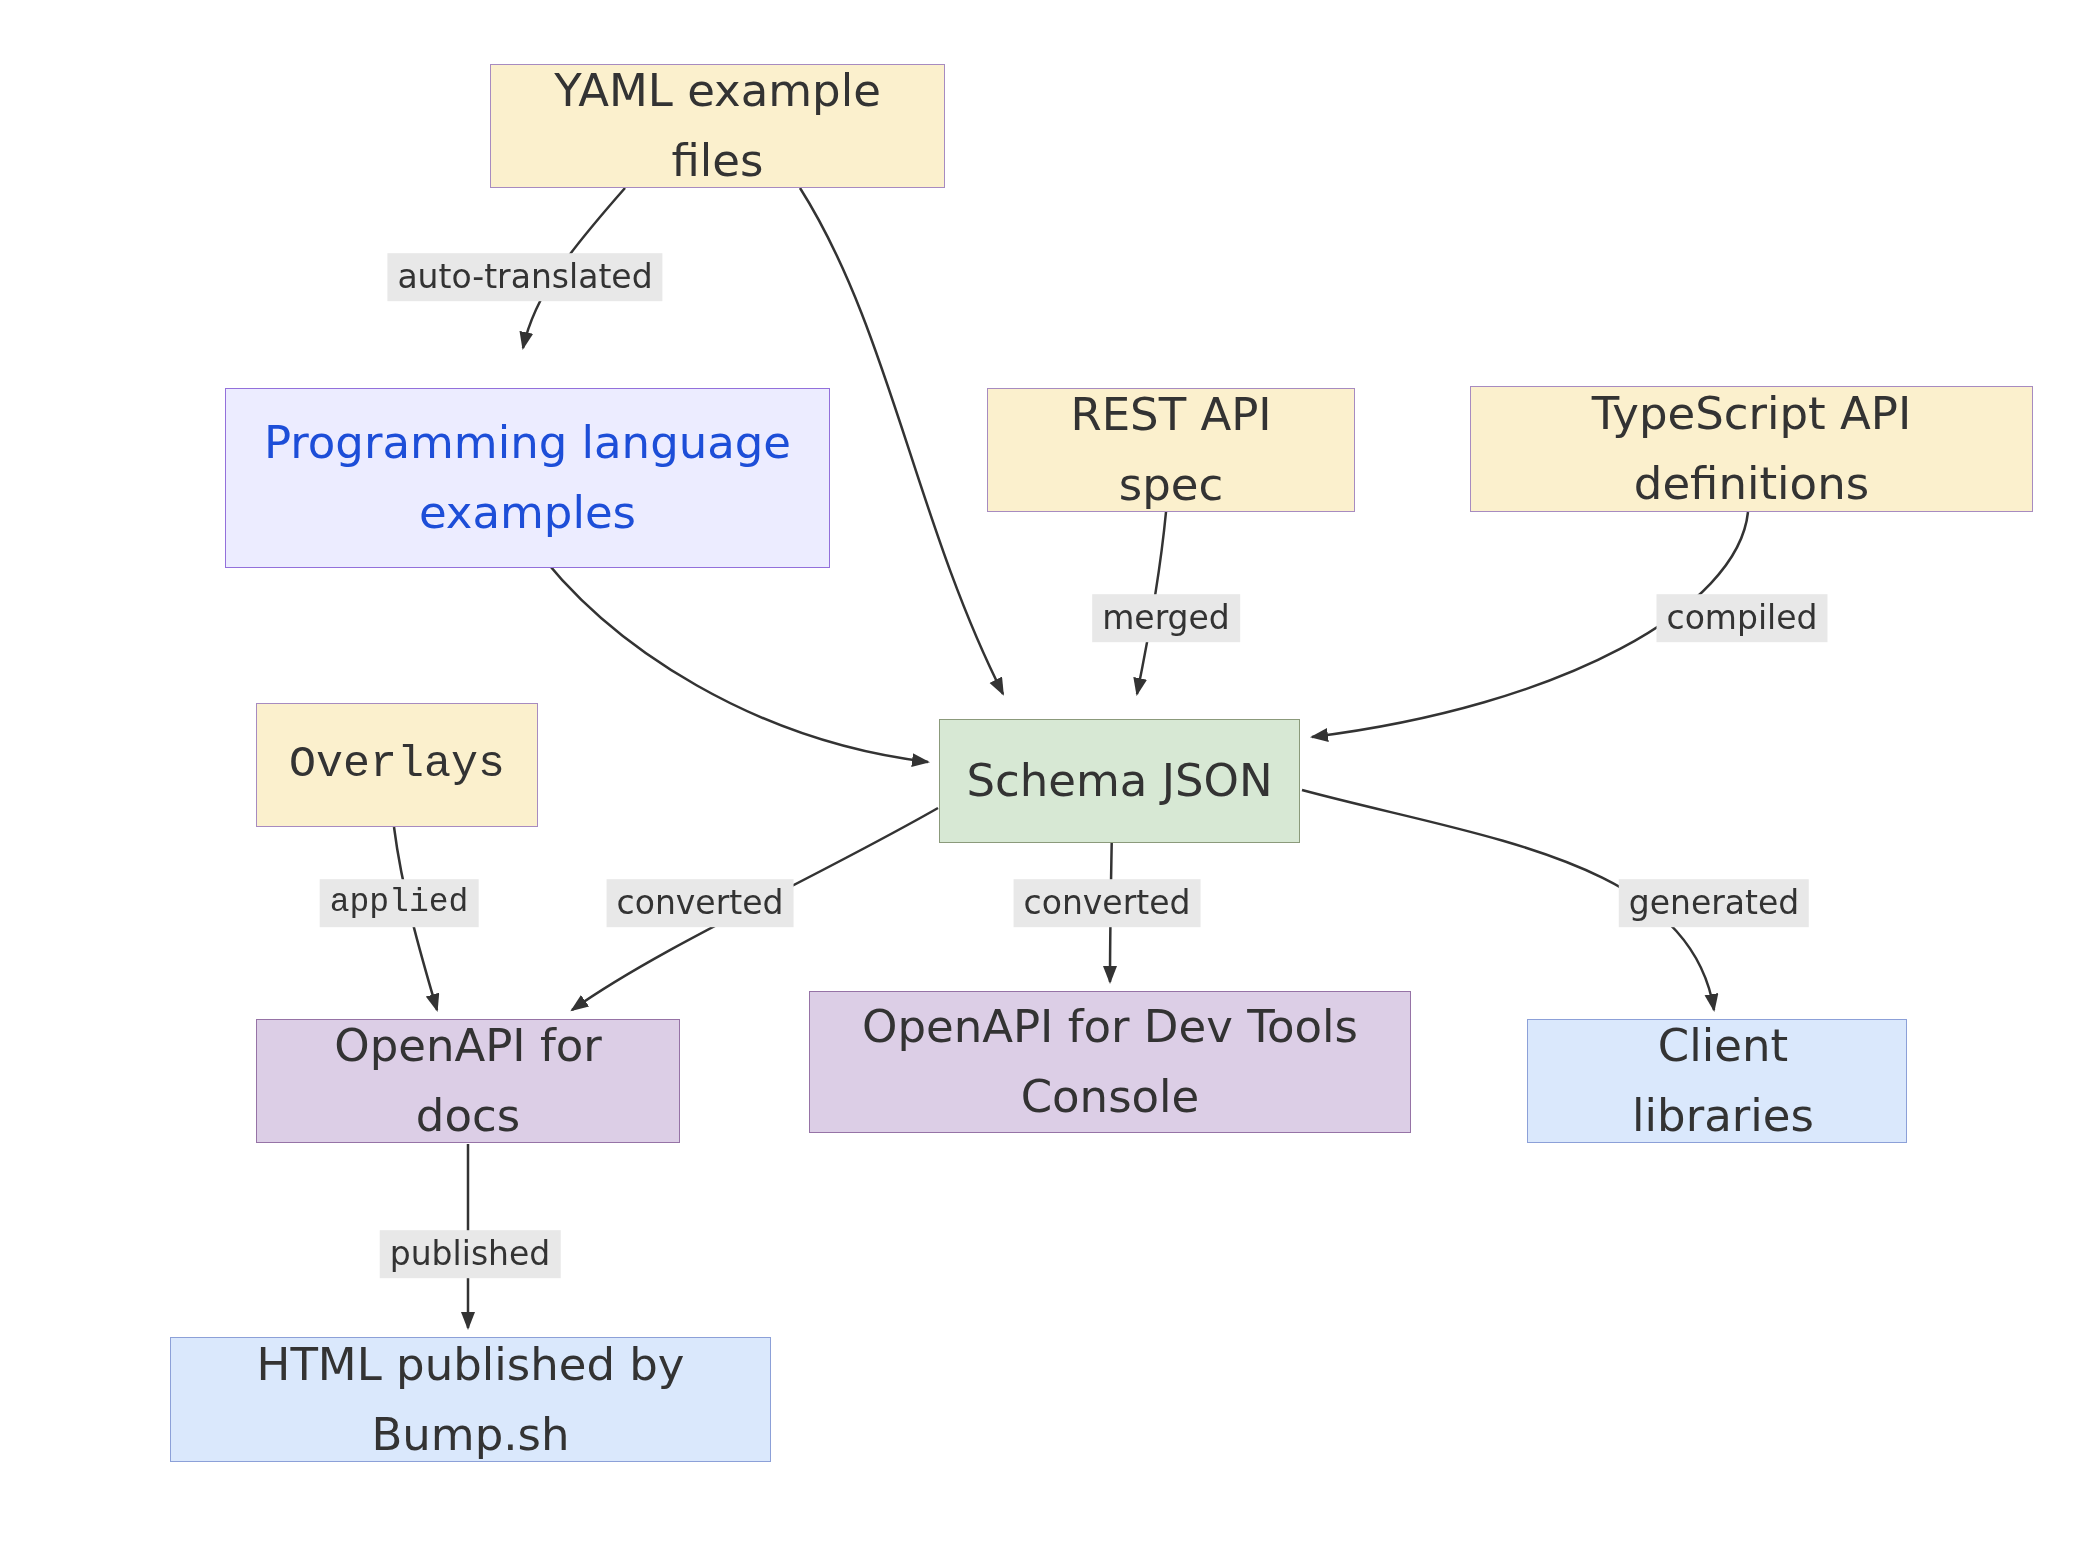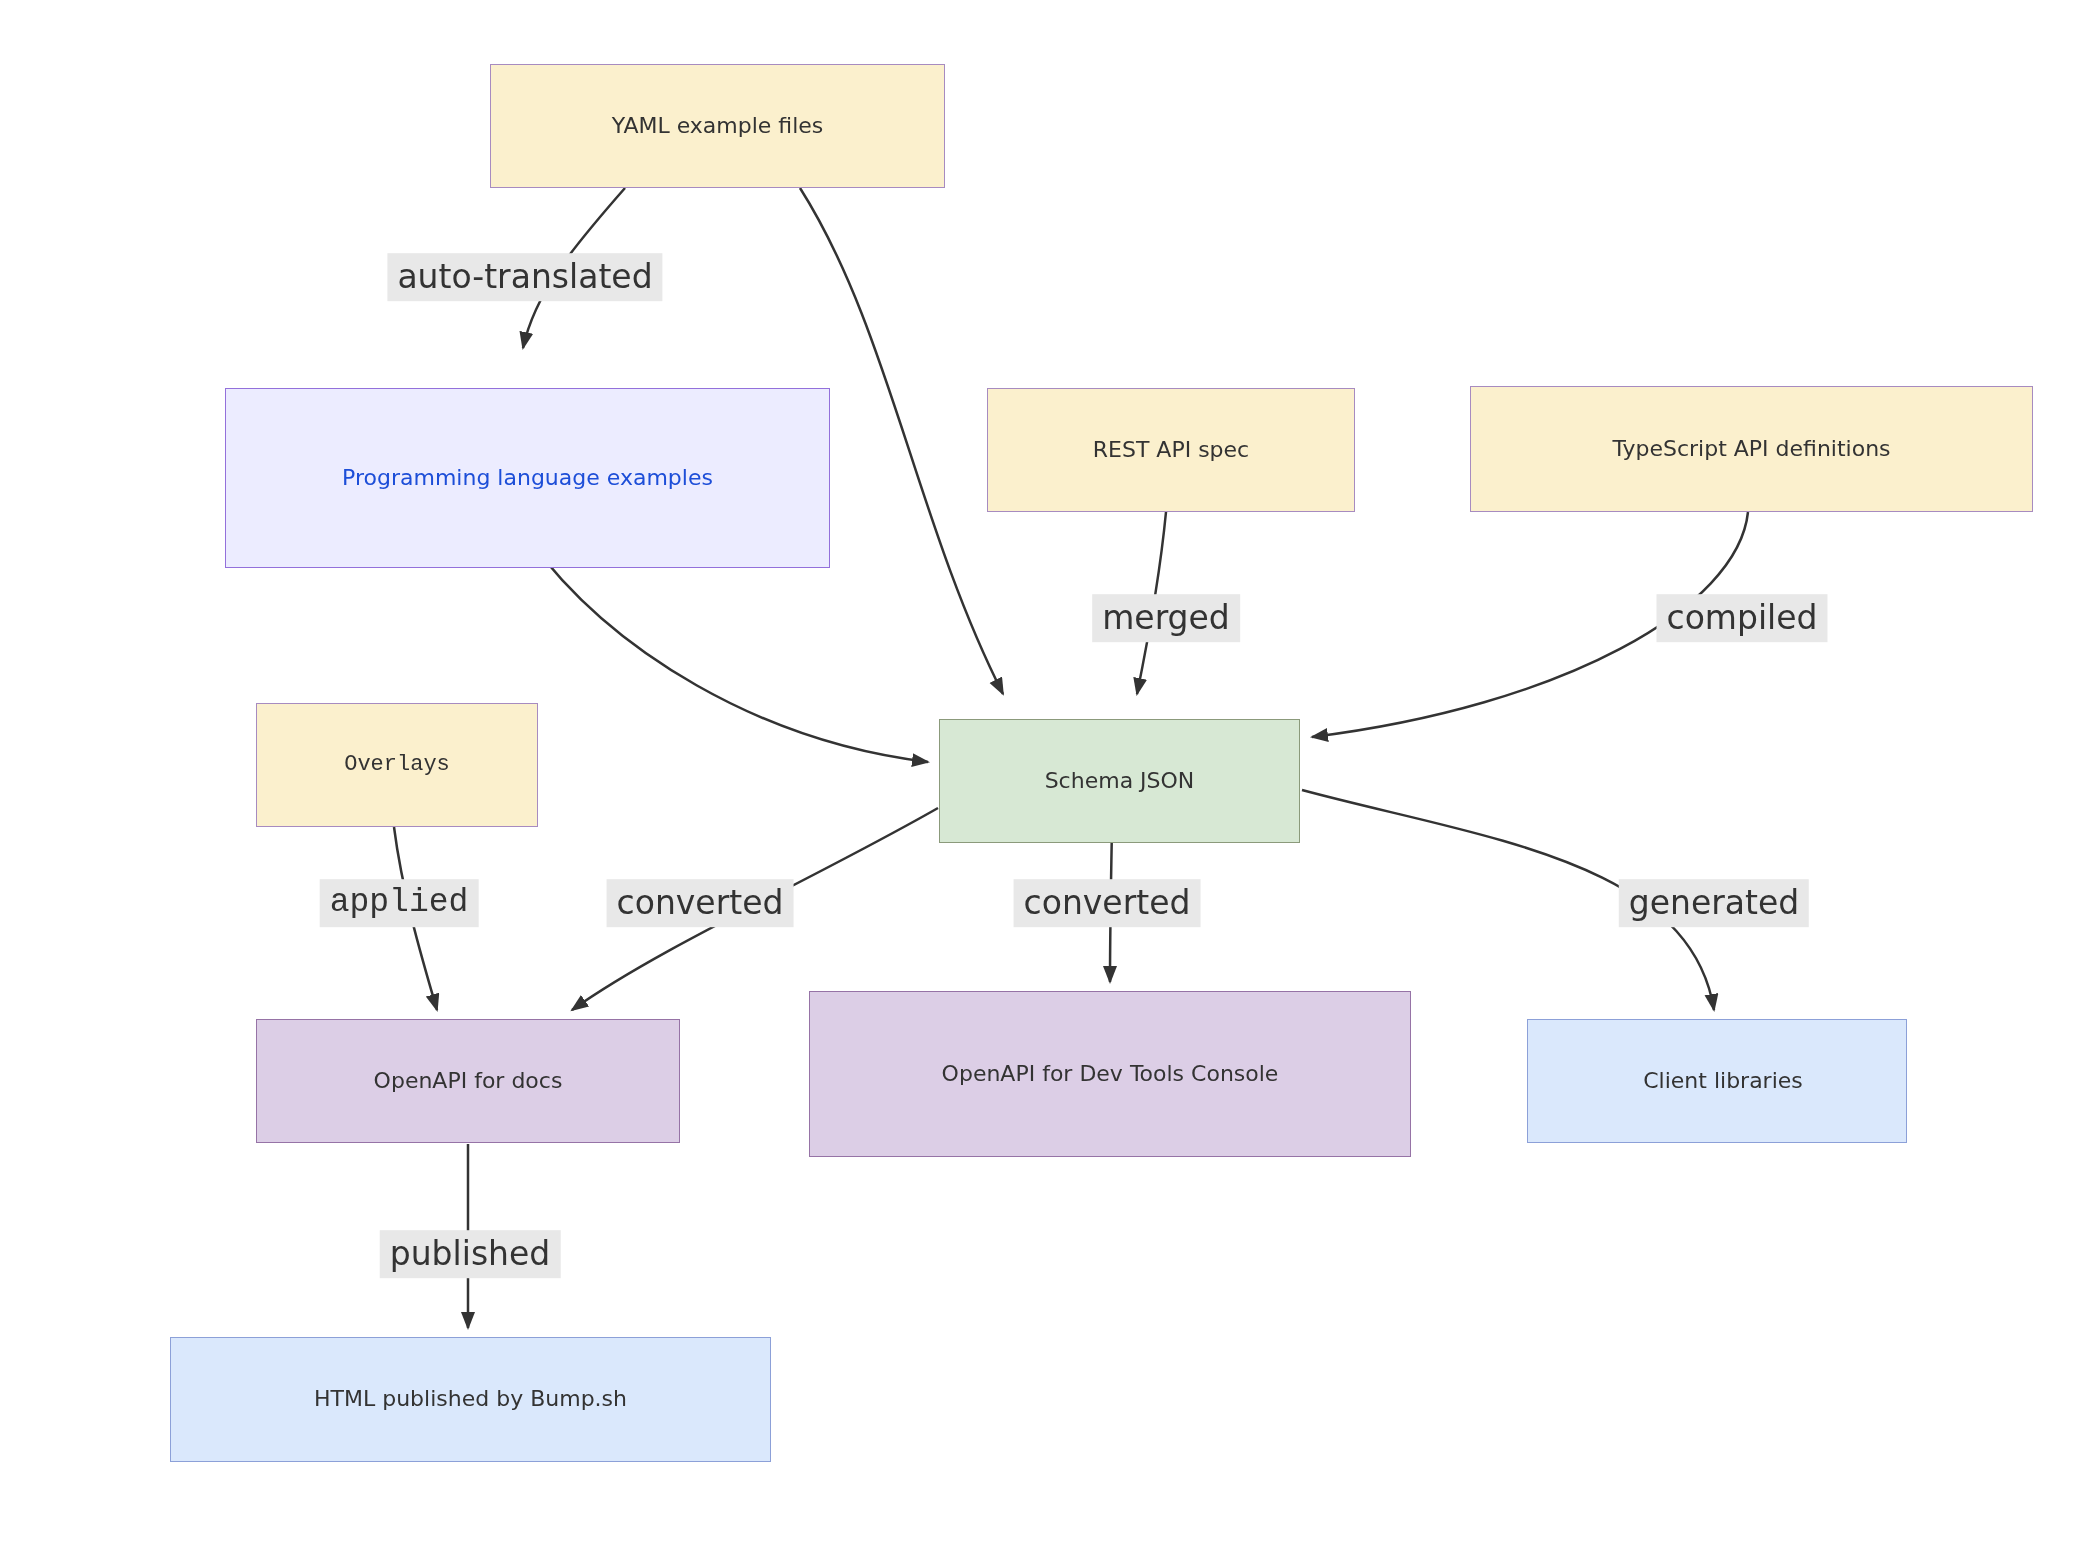"YAML example files" .node { font-size: 22px -> 45px; text-align: left -> center }
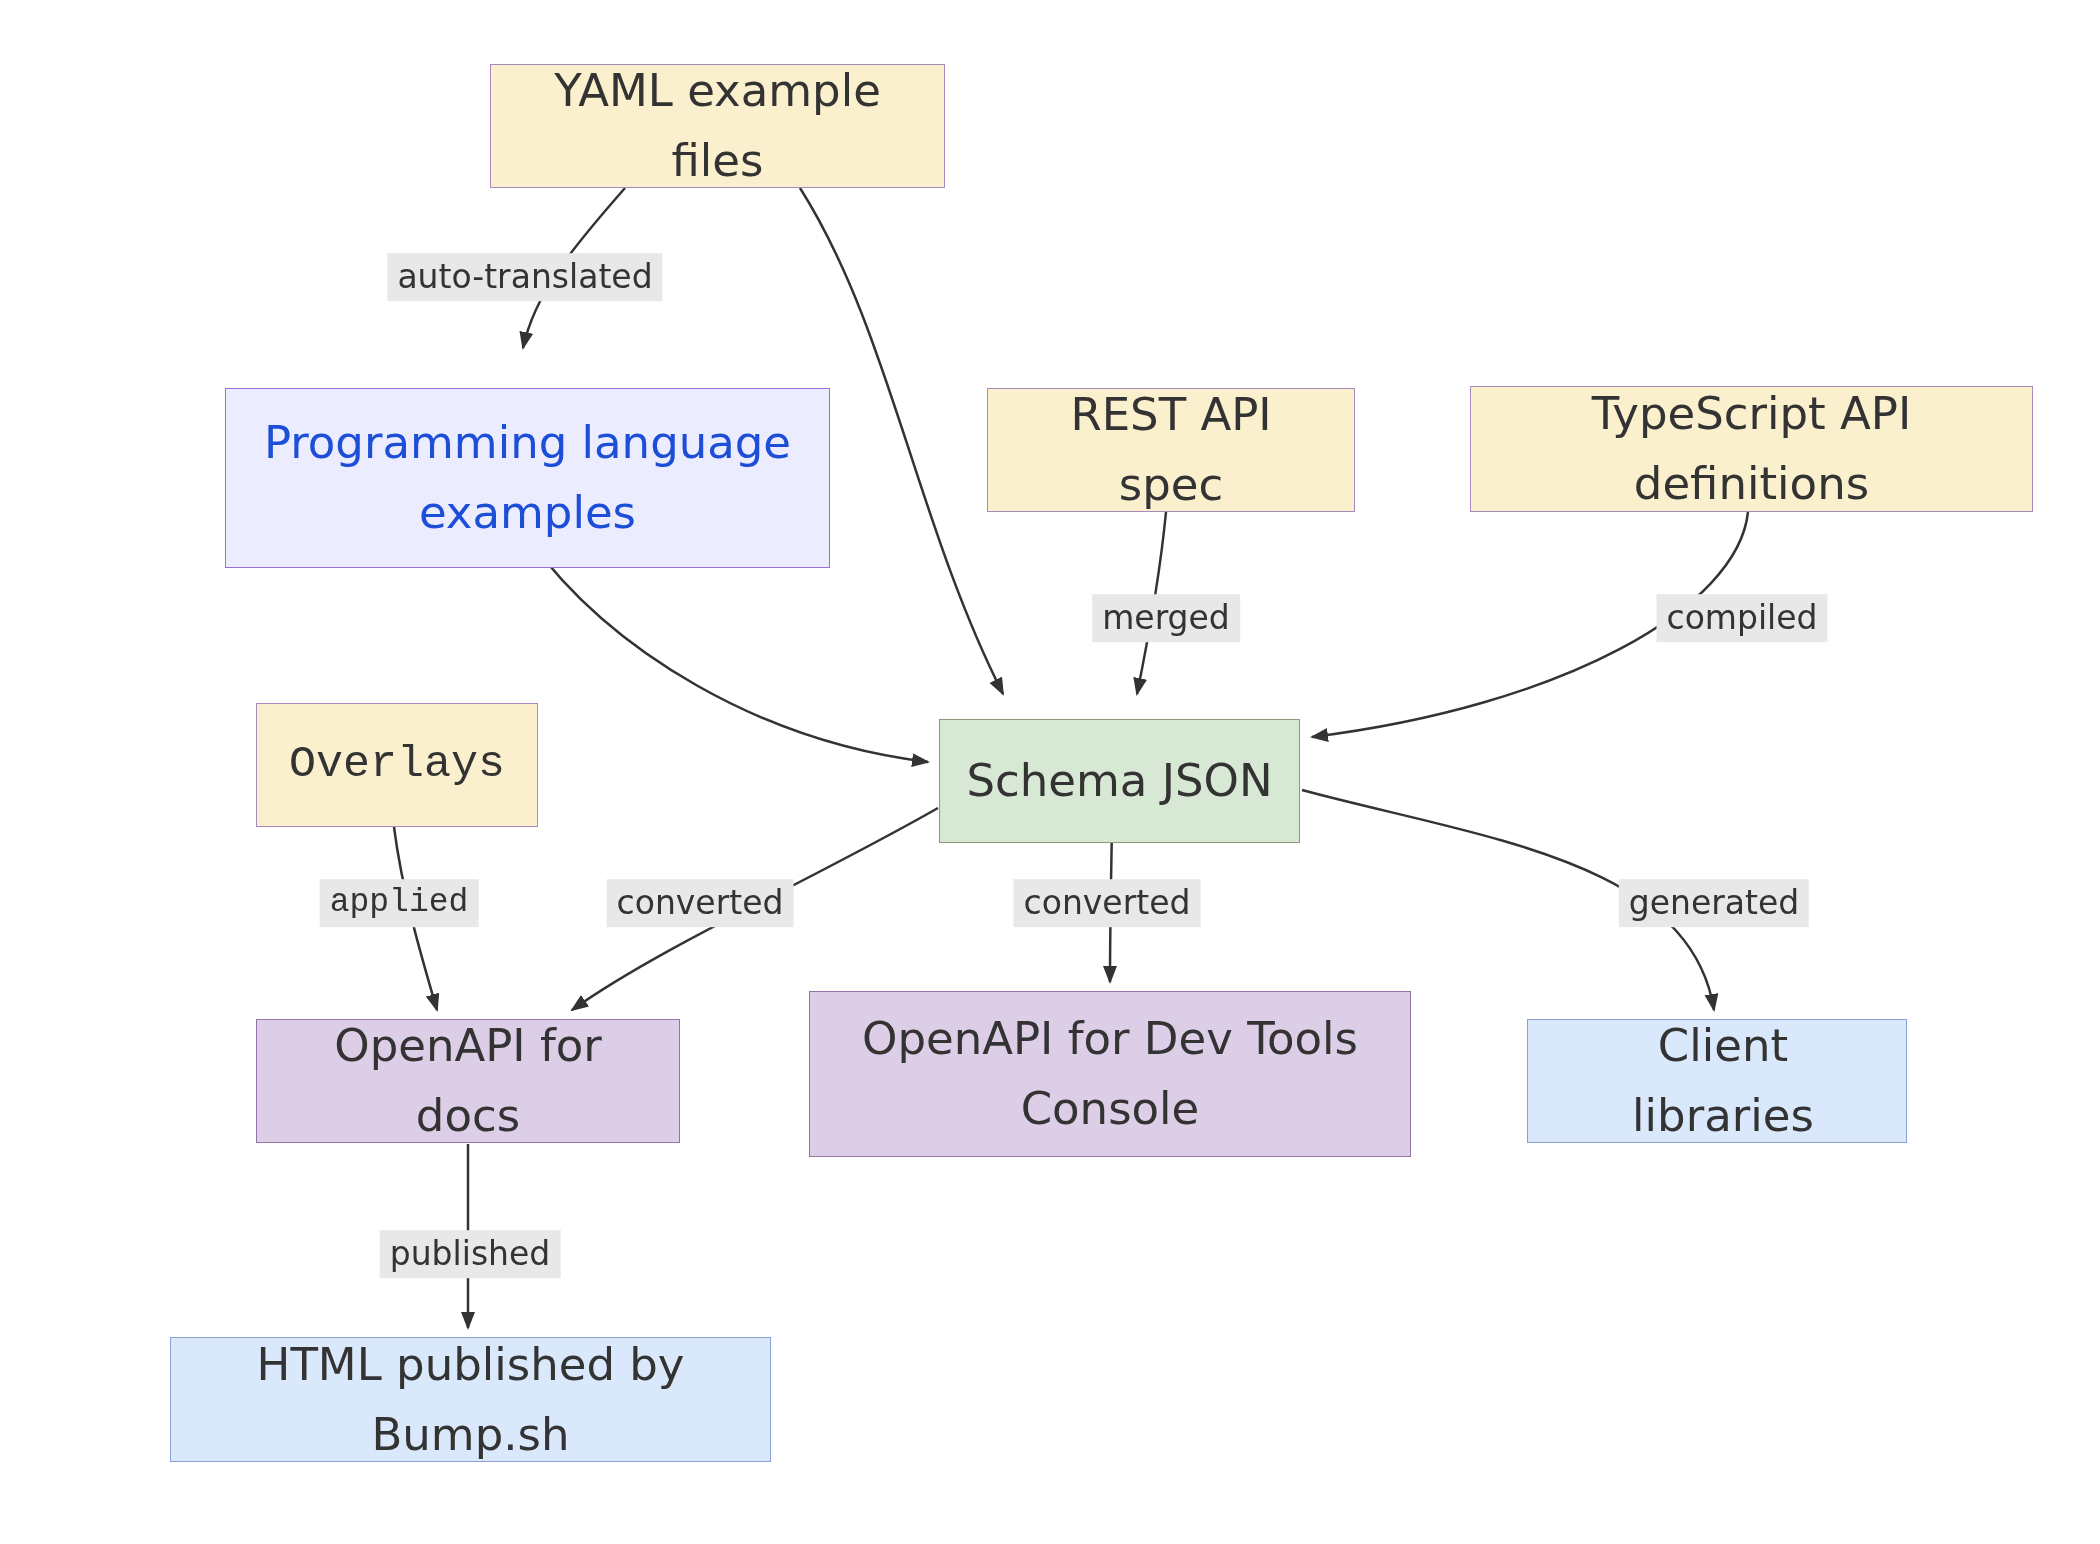"OpenAPI for Dev Tools Console" div.node { height: 166px -> 142px }
